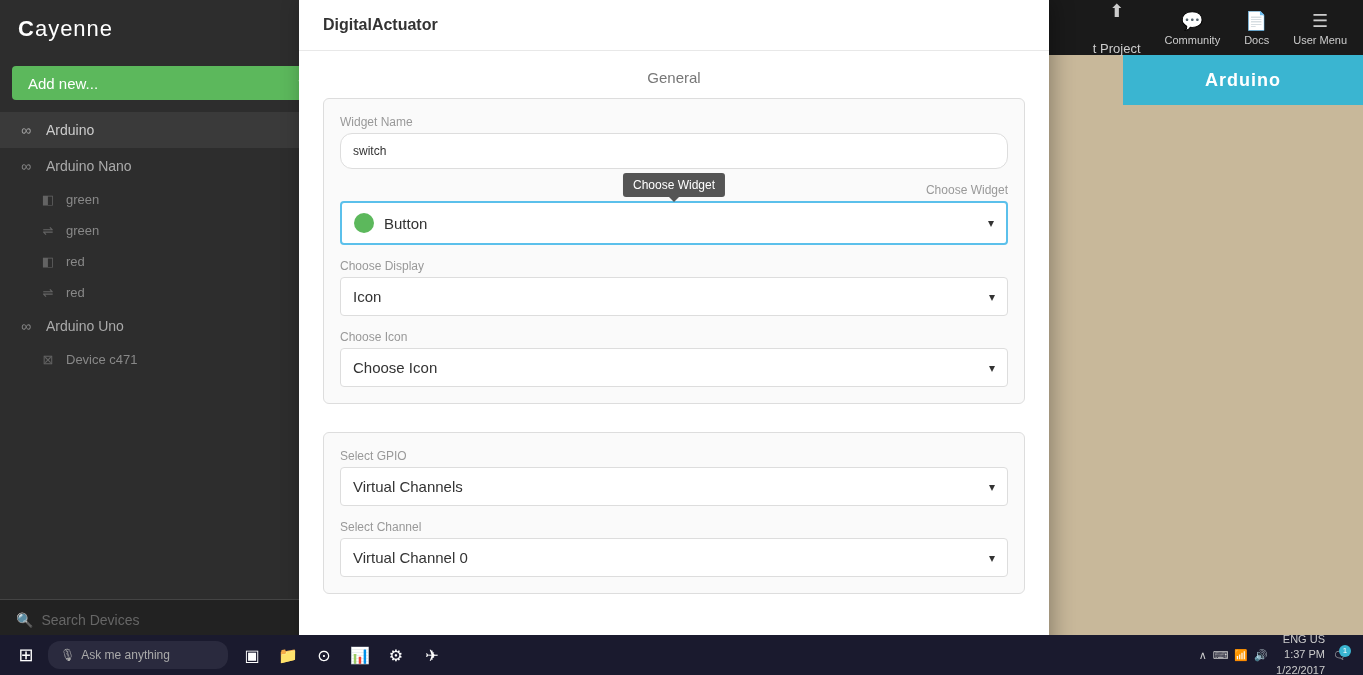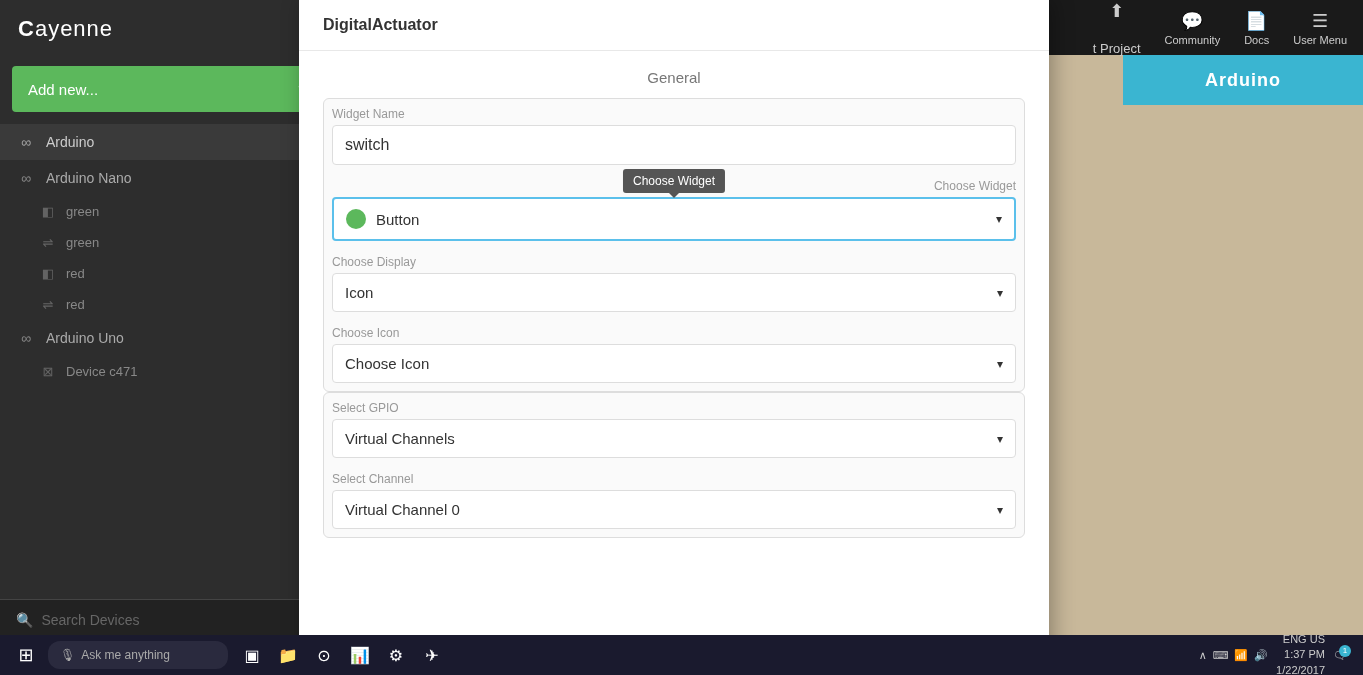"Add new..." .add-new-btn { padding: 14px 16px -> 8px 16px }
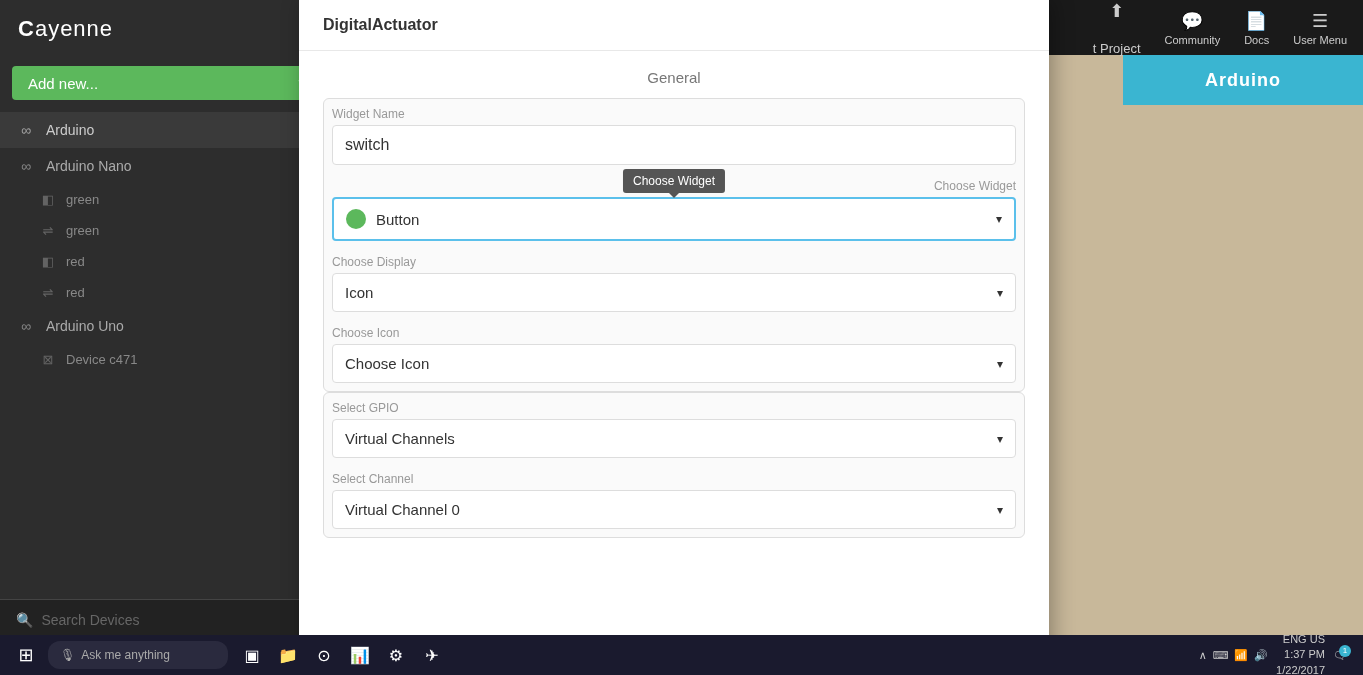"Widget Name" .section-box { margin-bottom: 0 -> 28px; padding: 8px -> 16px }
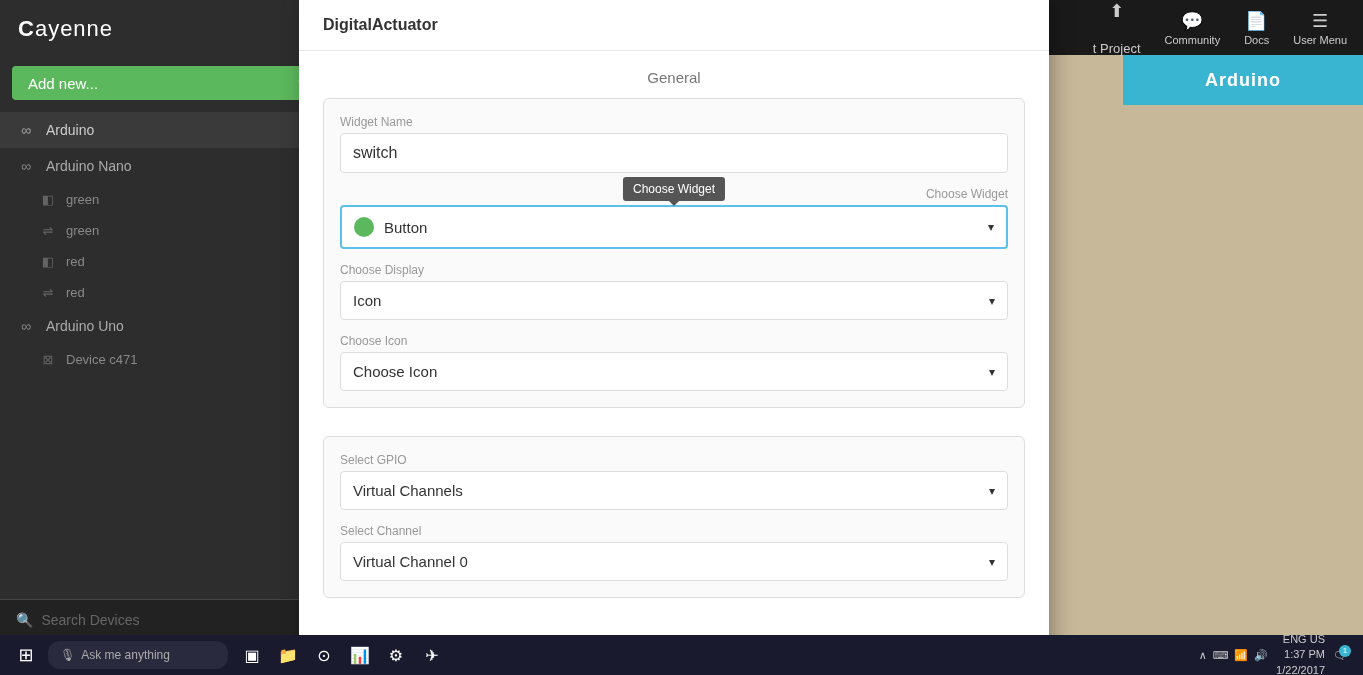"switch" .field-input { border-radius: 4px -> 12px; font-size: 16px -> 12px }
